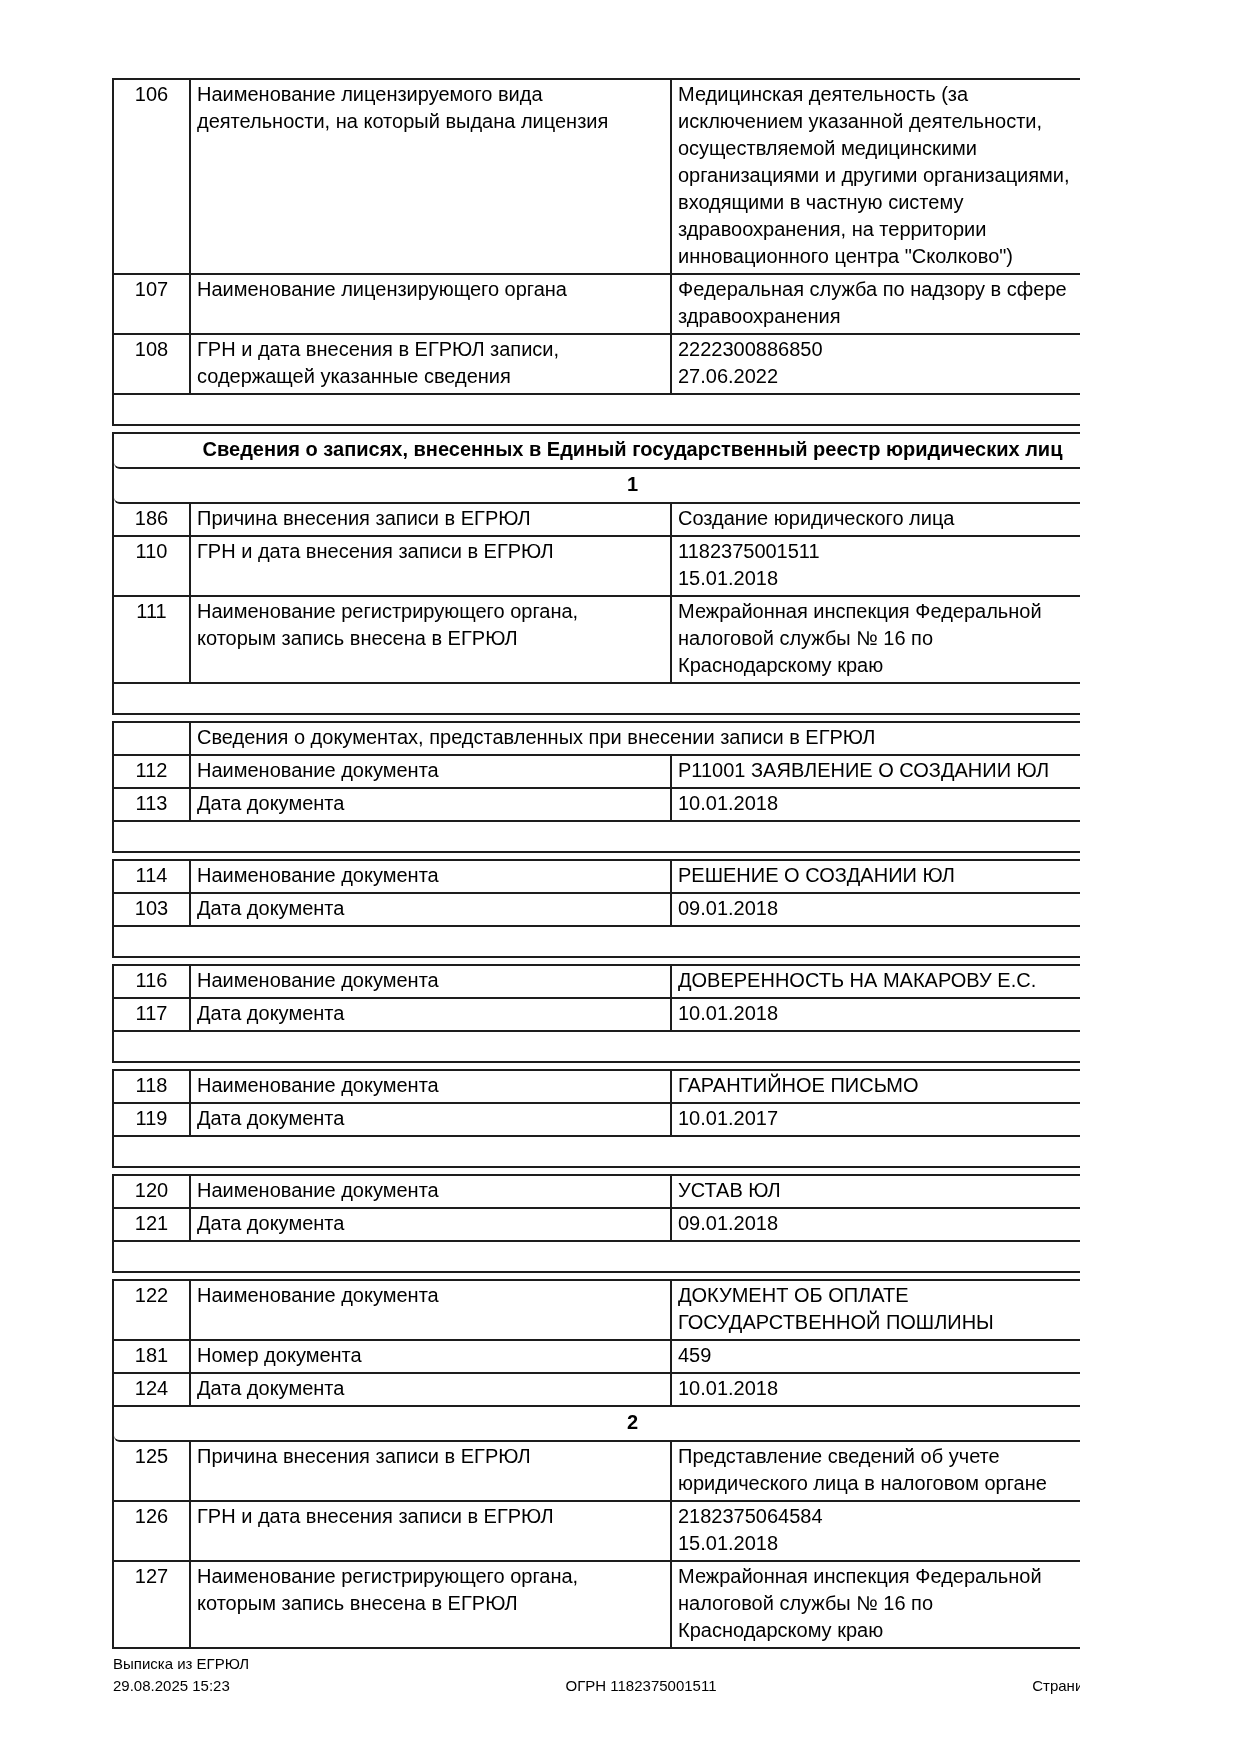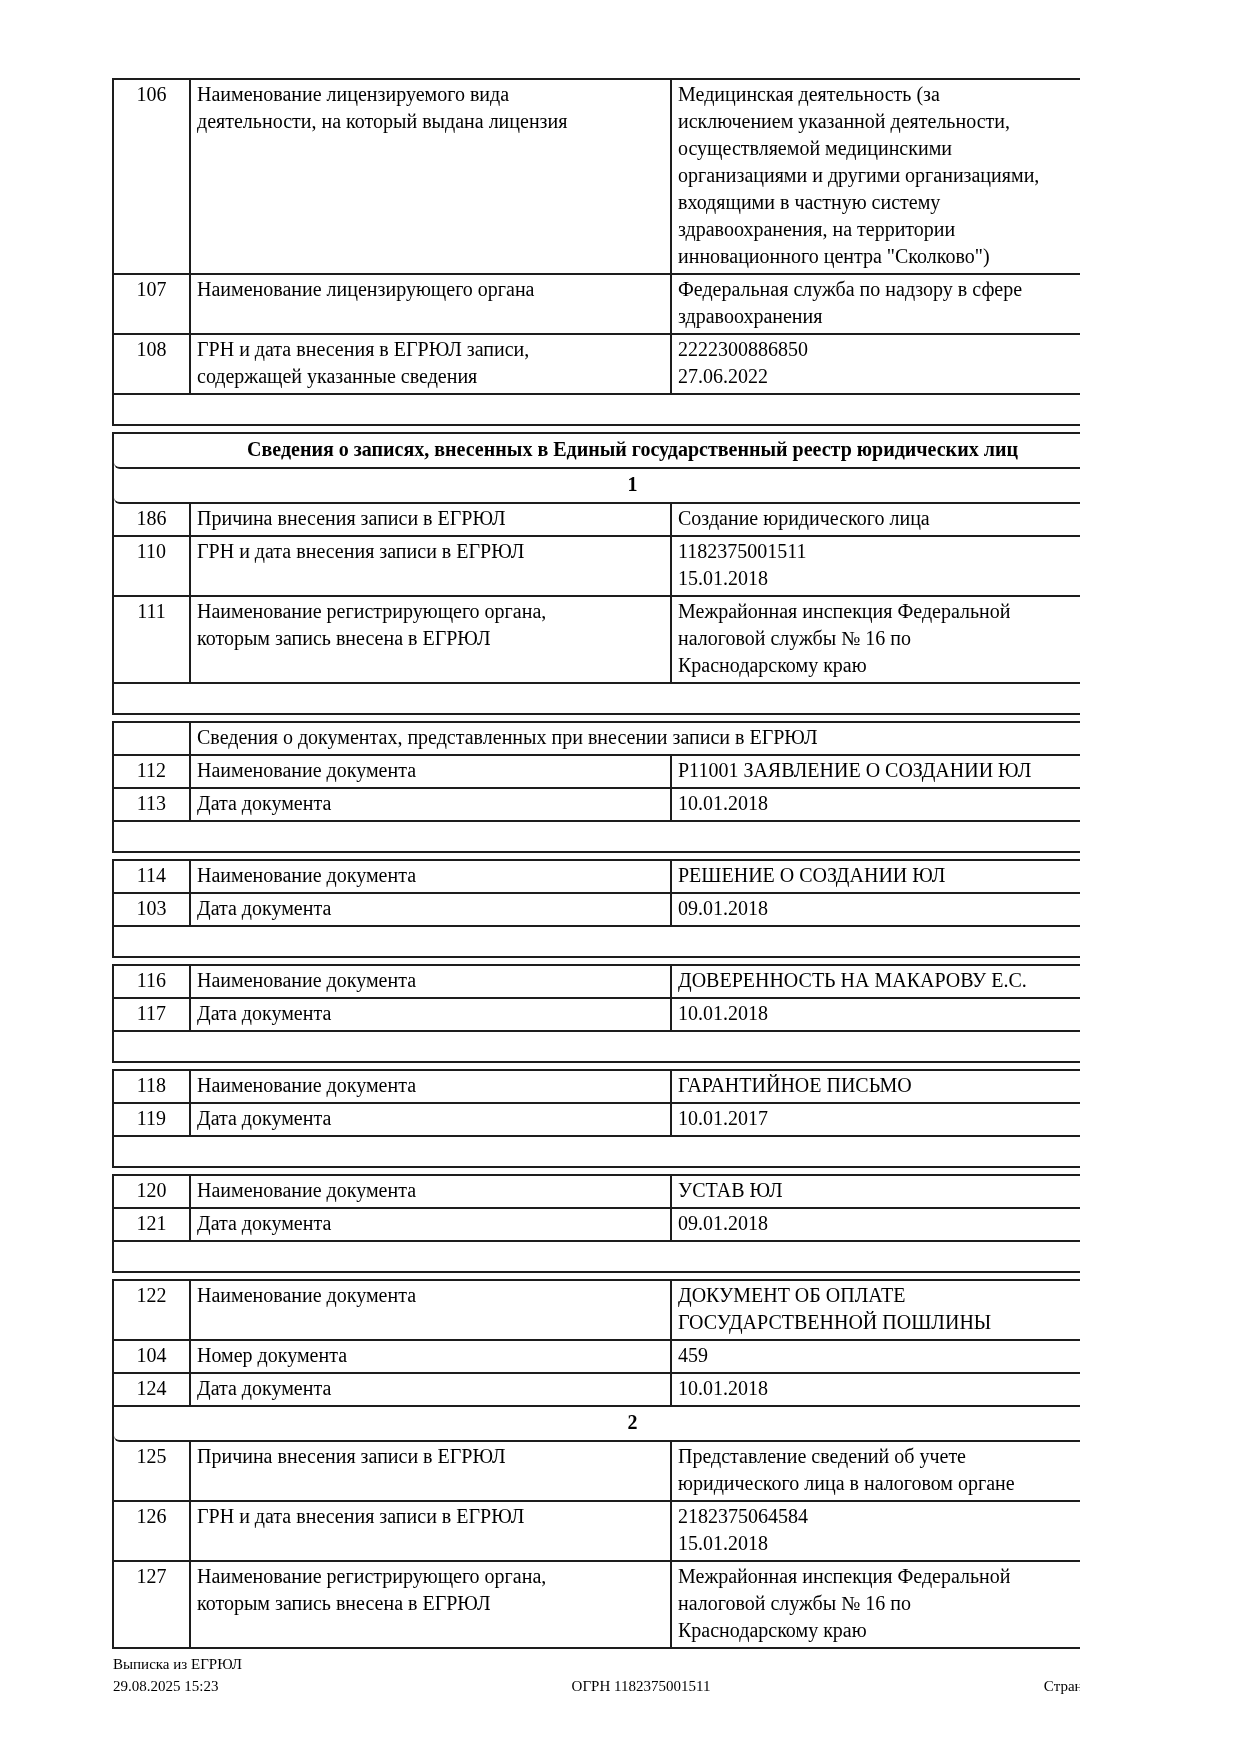"106" .page { font-family: Liberation Serif, serif -> Liberation Sans, sans-serif }
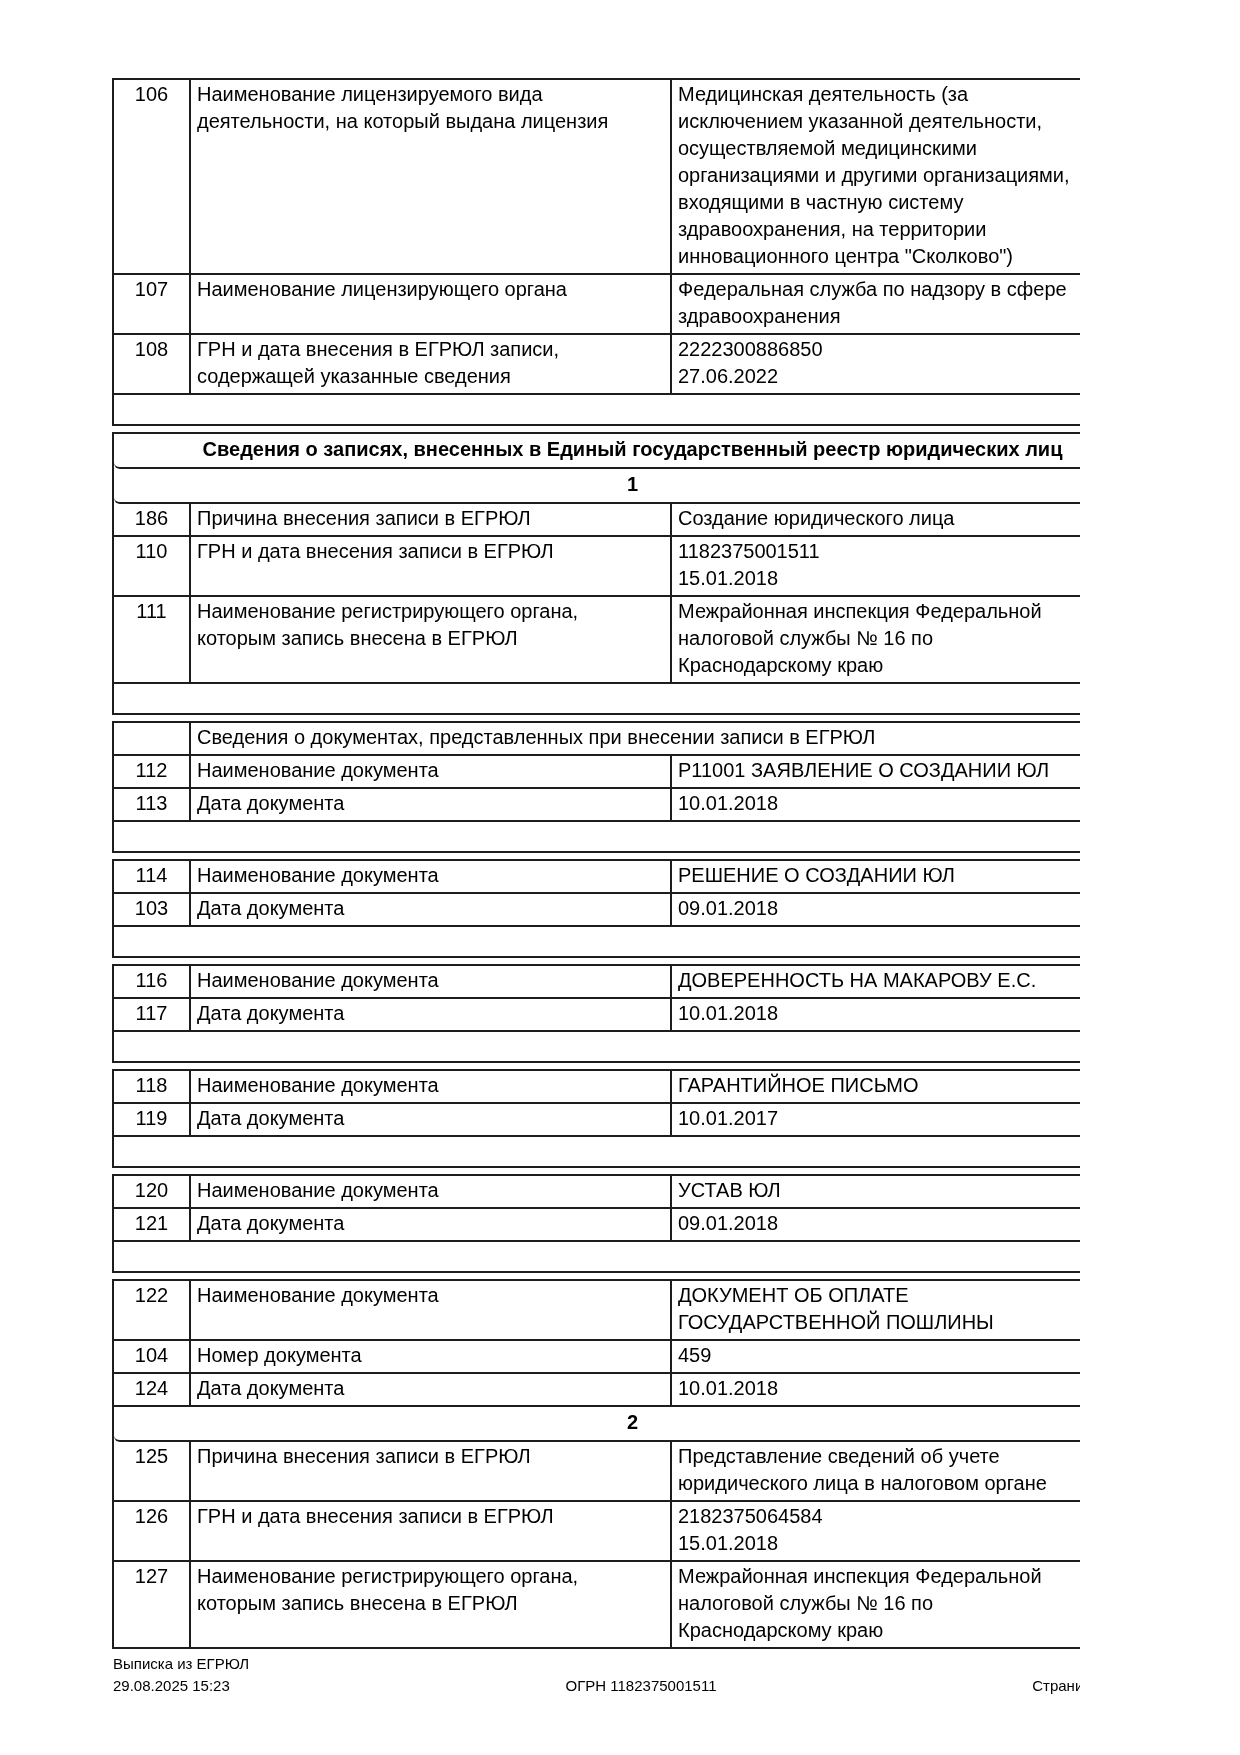"104" div.cell-num { text: 104 -> 181 }
